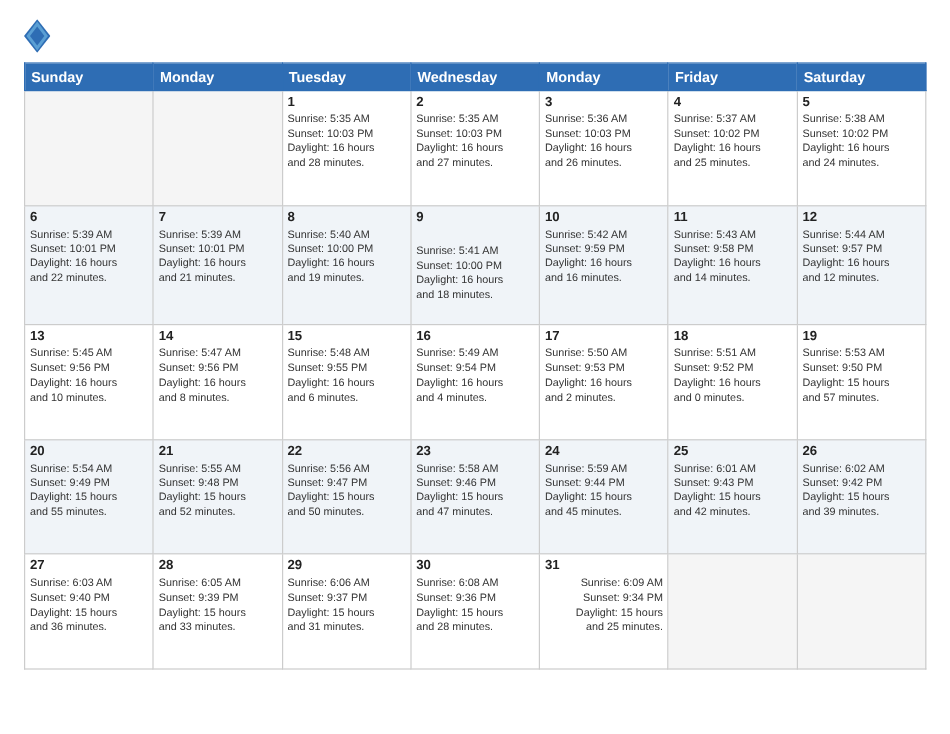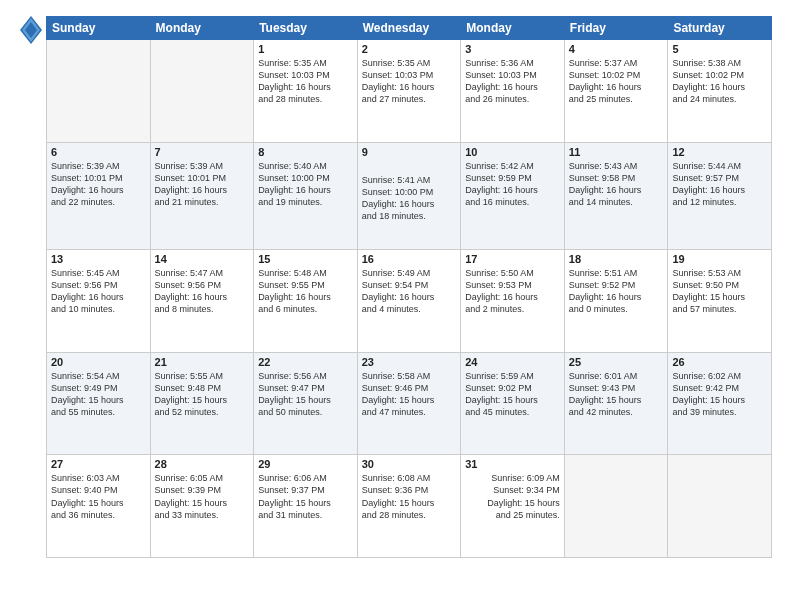"Sunday" .page { flex-direction: row -> column }
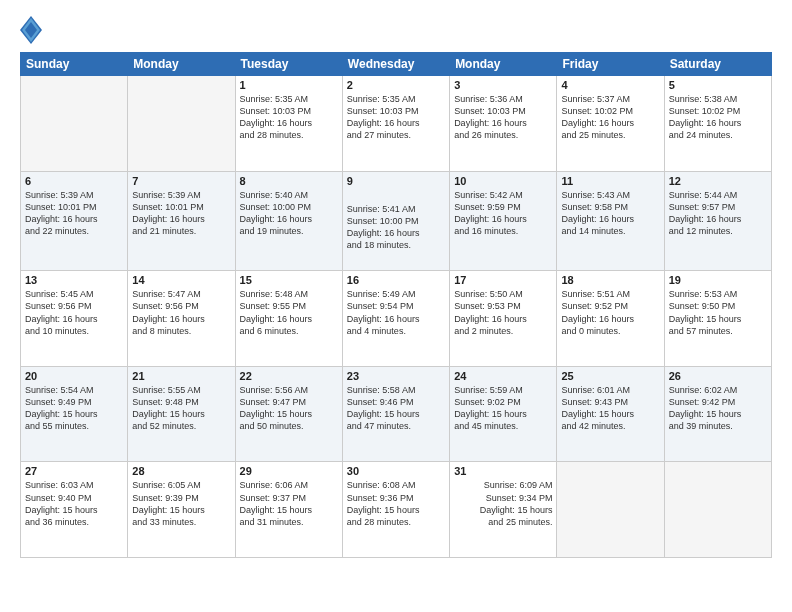"Sunrise: 5:59 AM" div.day-info { text: 9:02 -> 9:44 }
